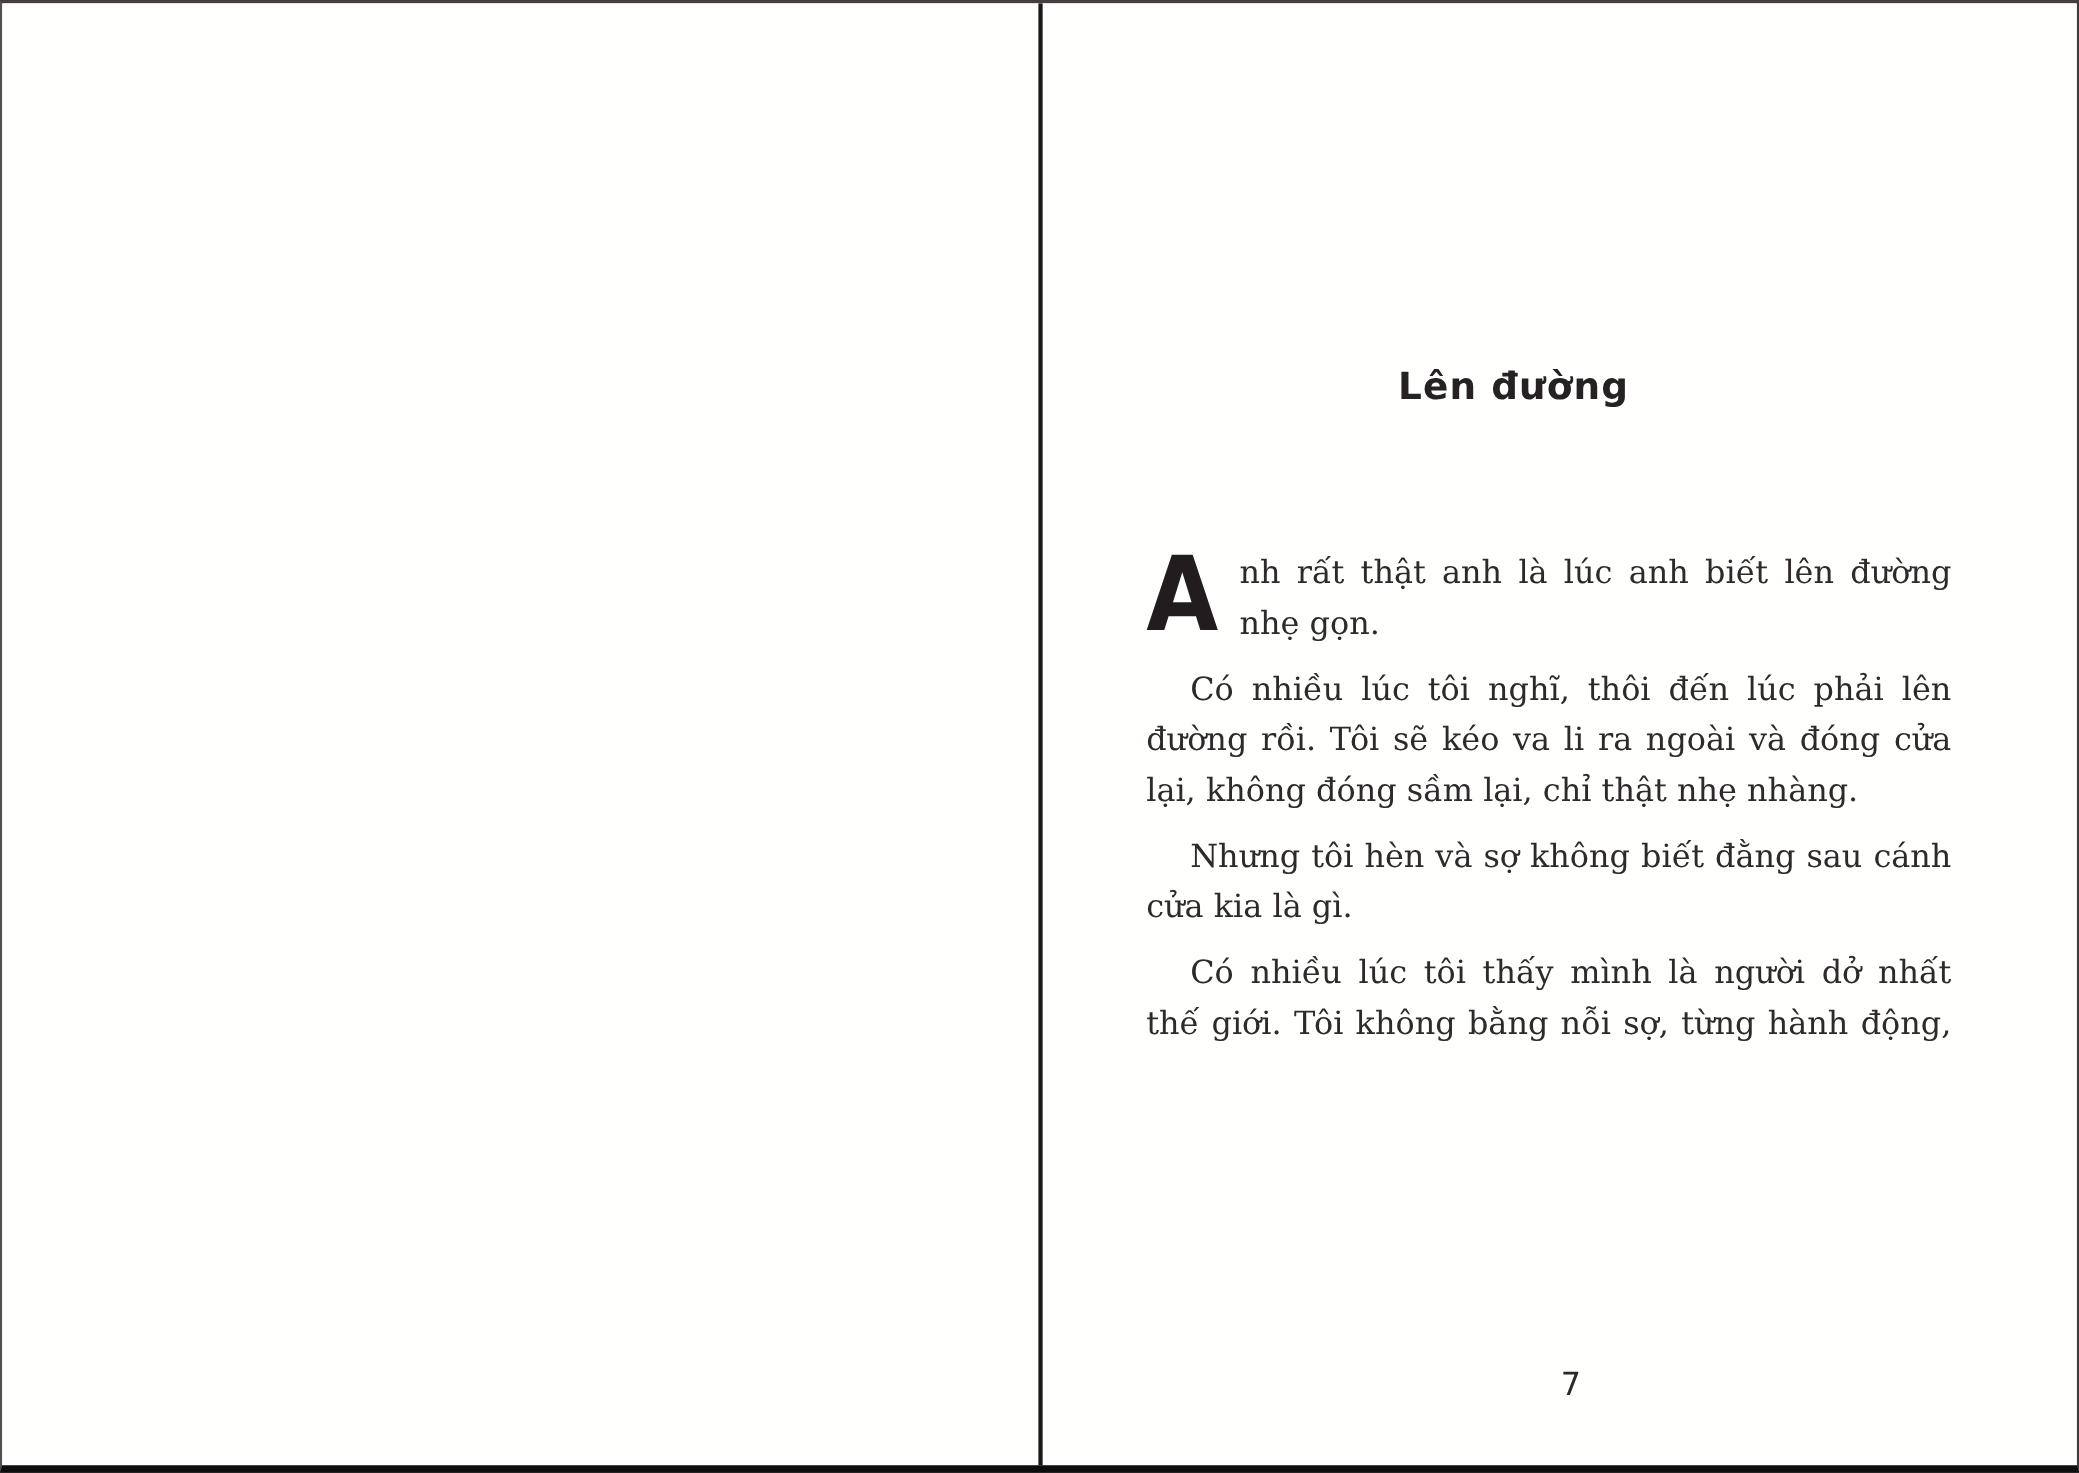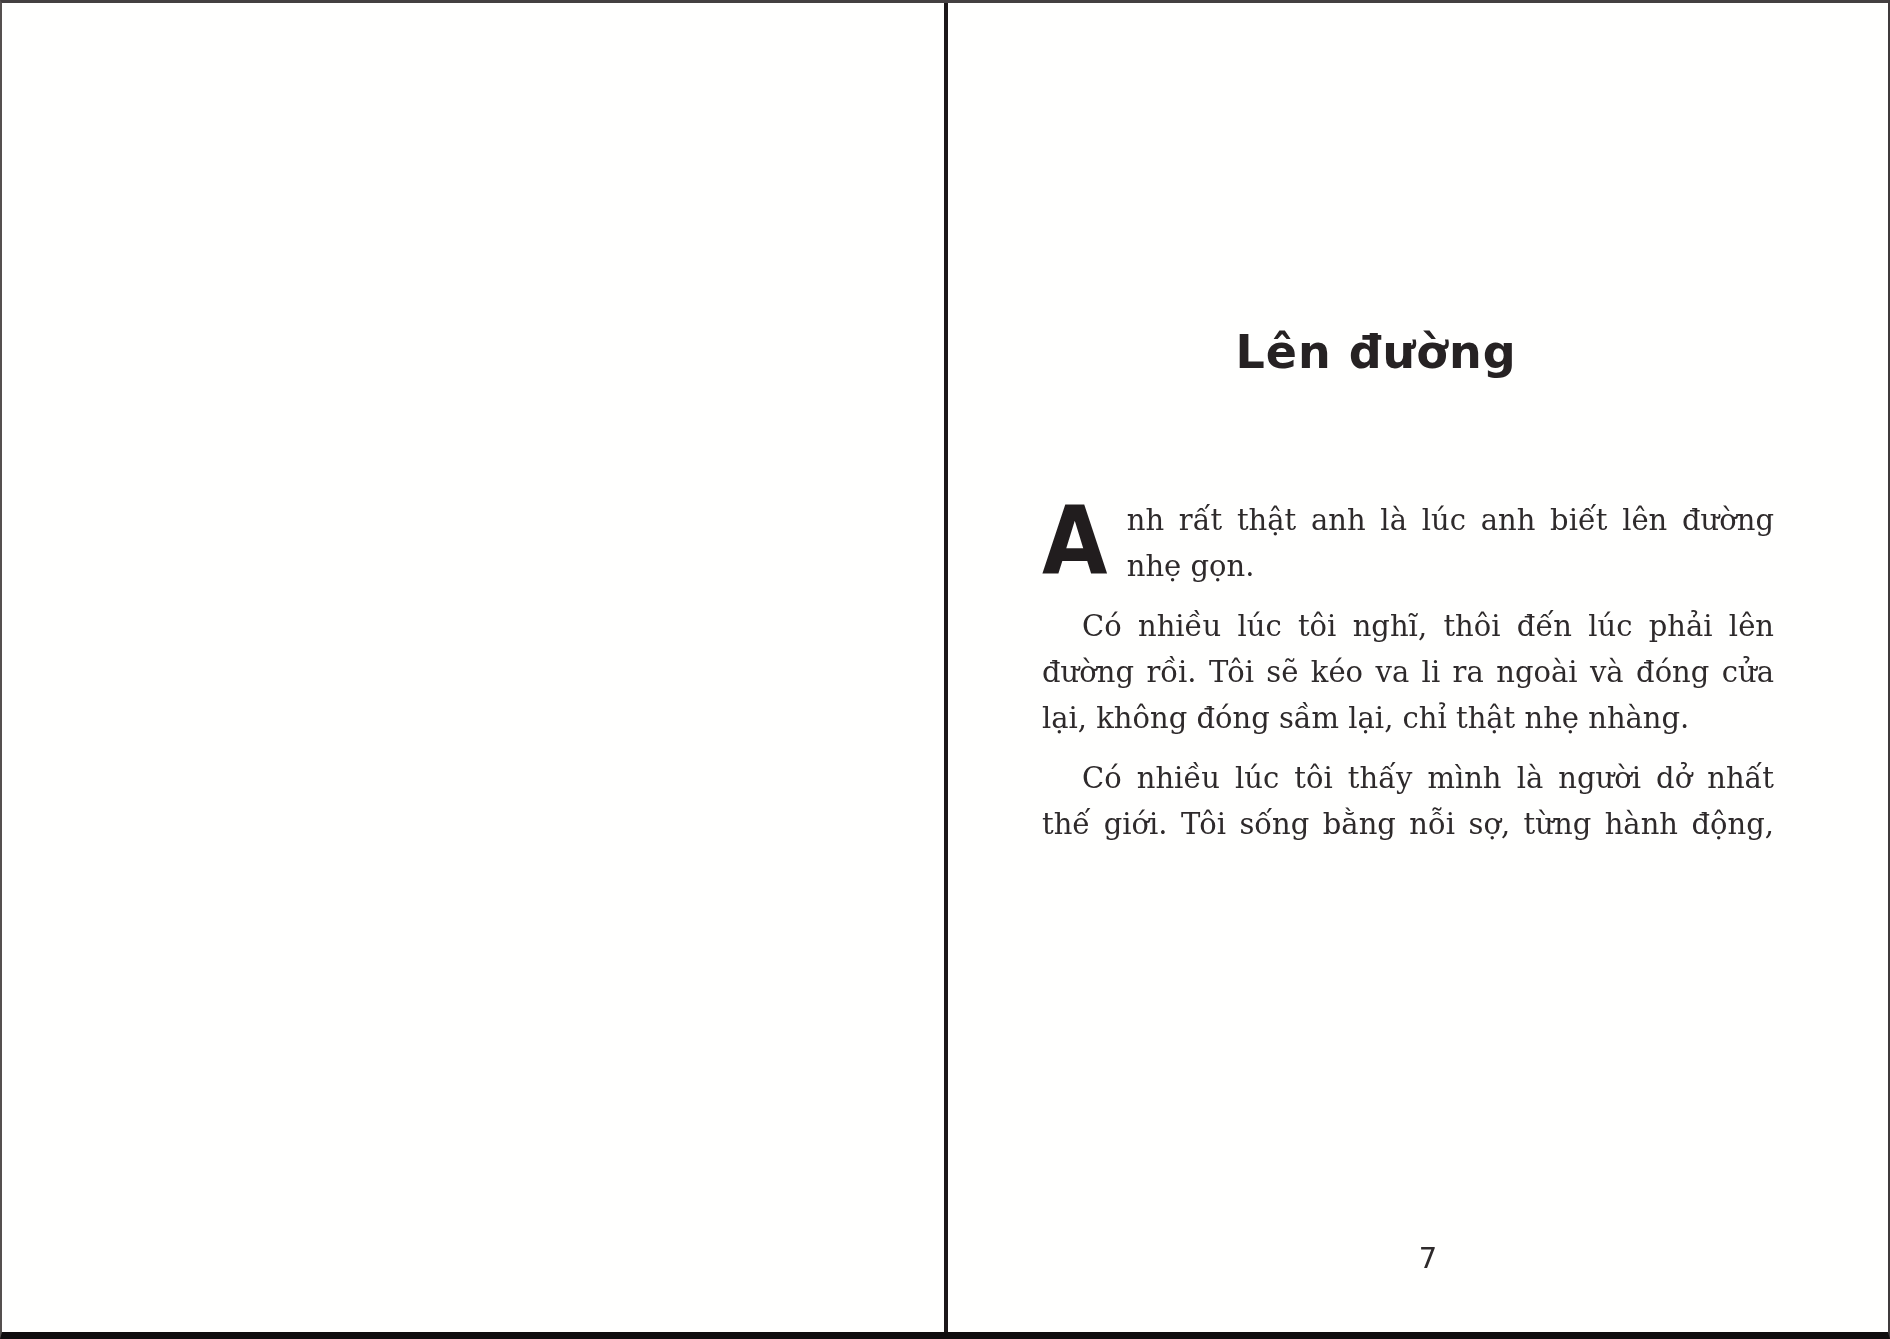"Lên đường" .chapter-title { font-size: 46px -> 34px }
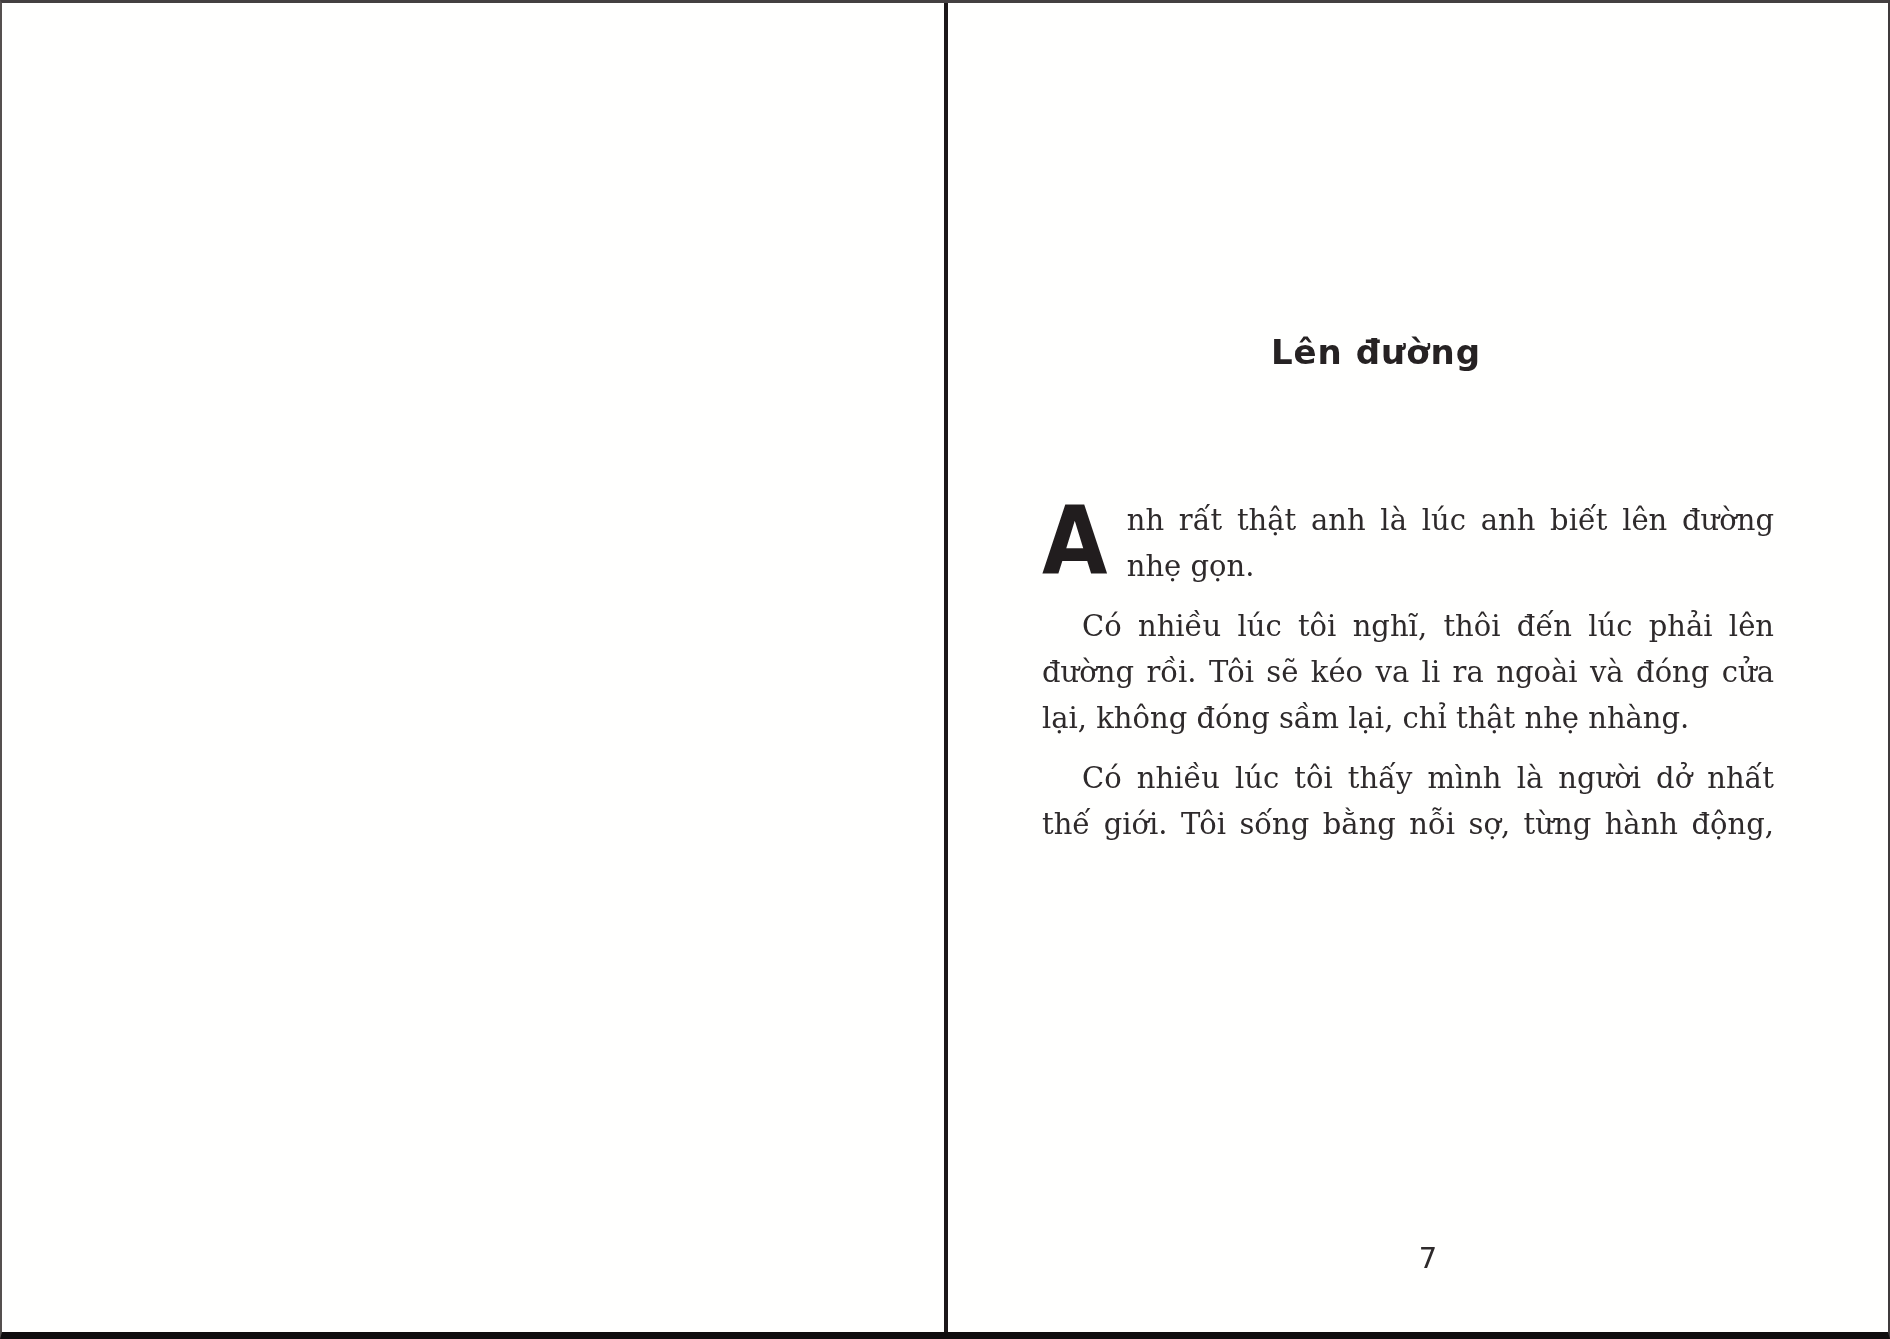"Nhưng tôi hèn và sợ" p.para { html: none -> <p>Nhưng tôi hèn và sợ không biết đằng sau cánh cửa kia là gì.</p> }
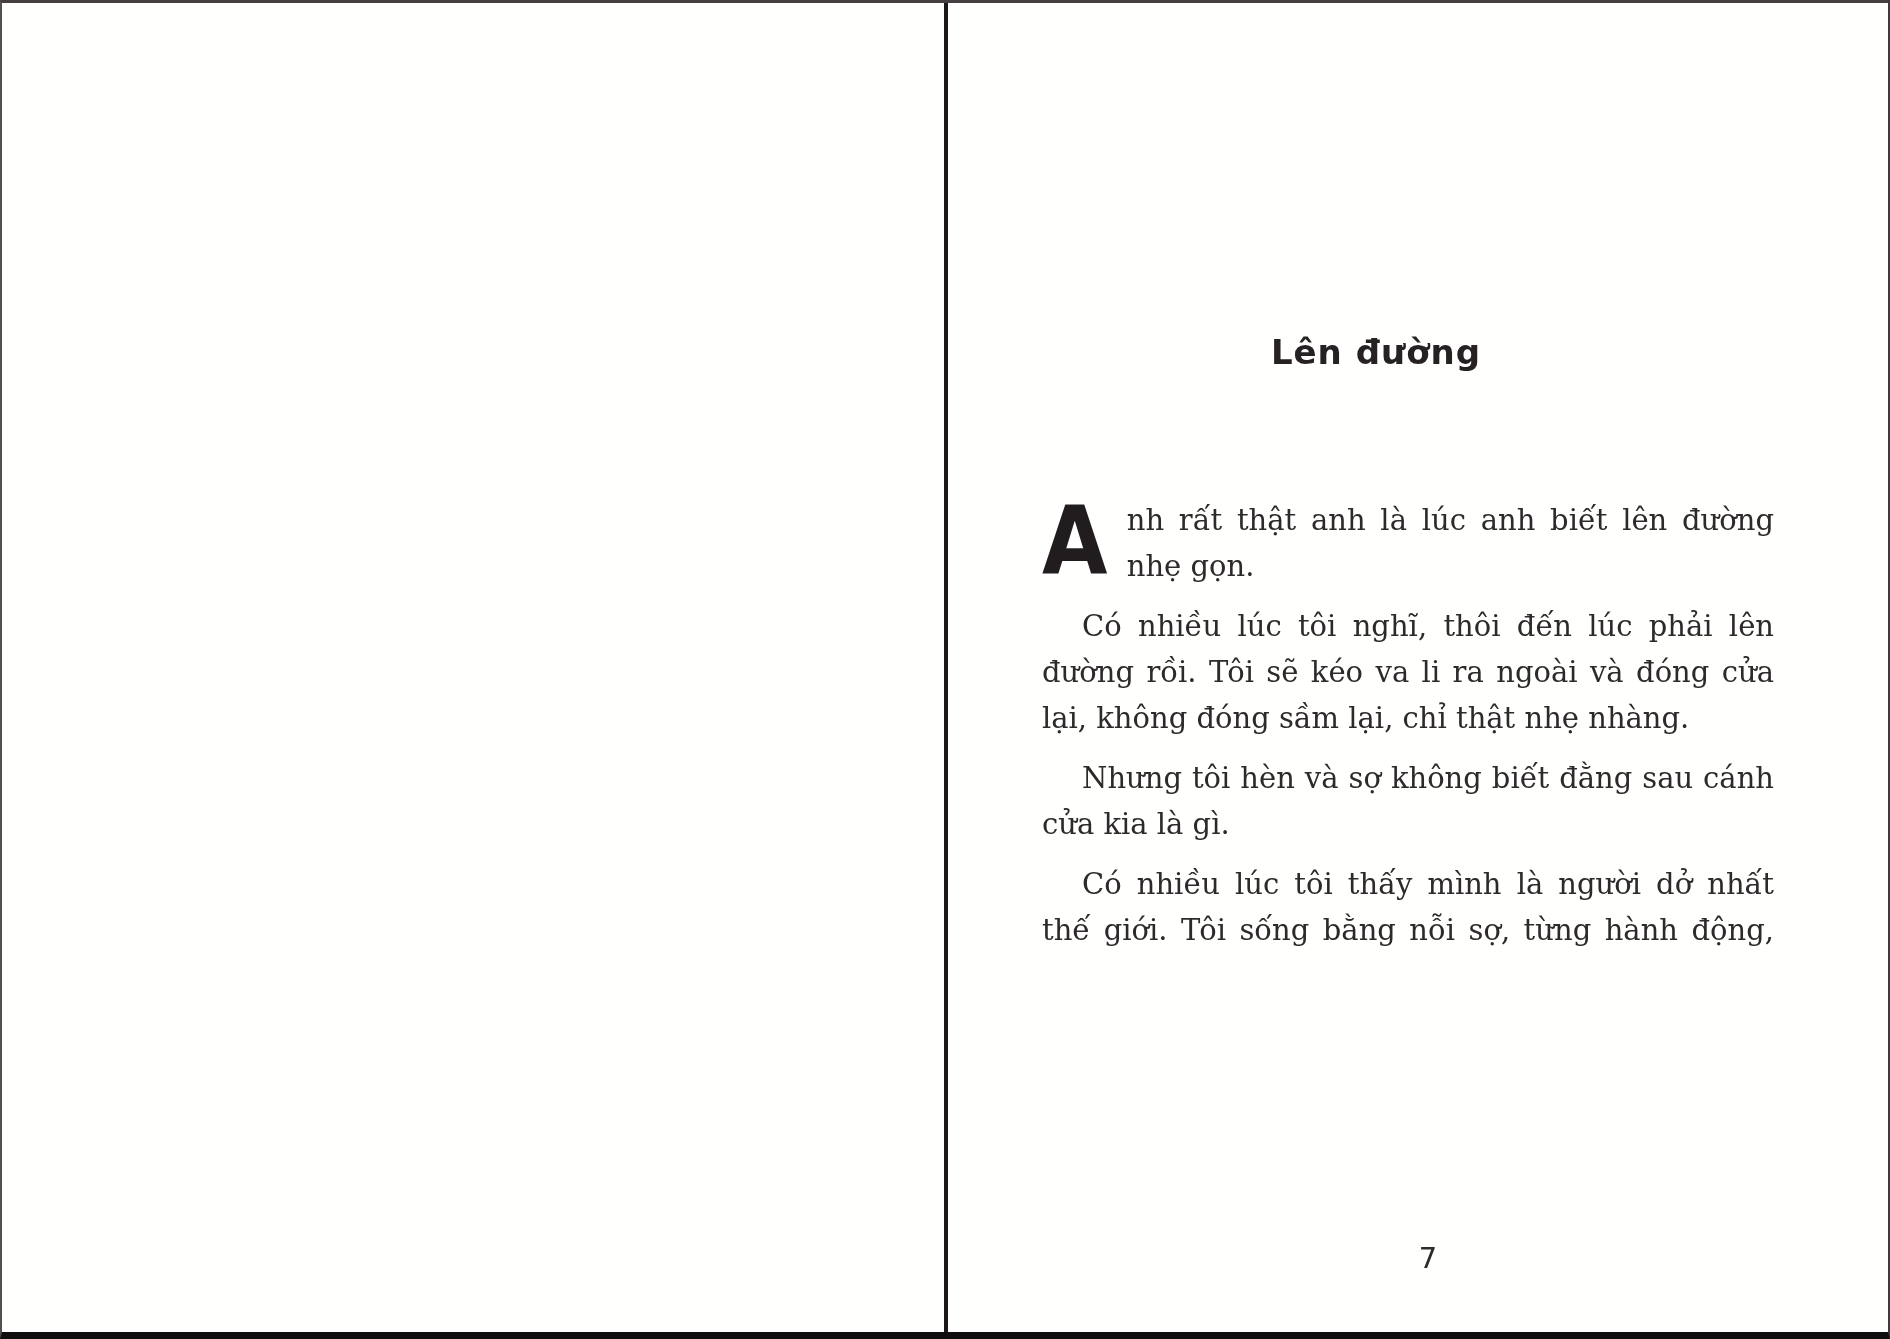"Có nhiều lúc tôi thấy" p.para { text: sống -> không }
